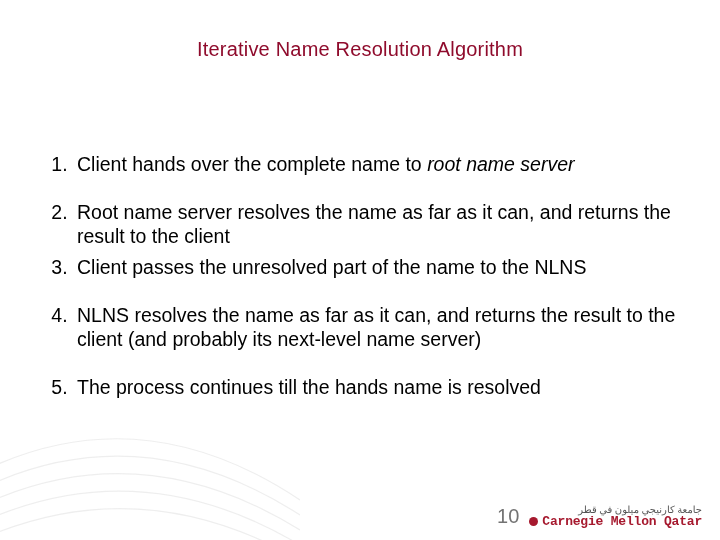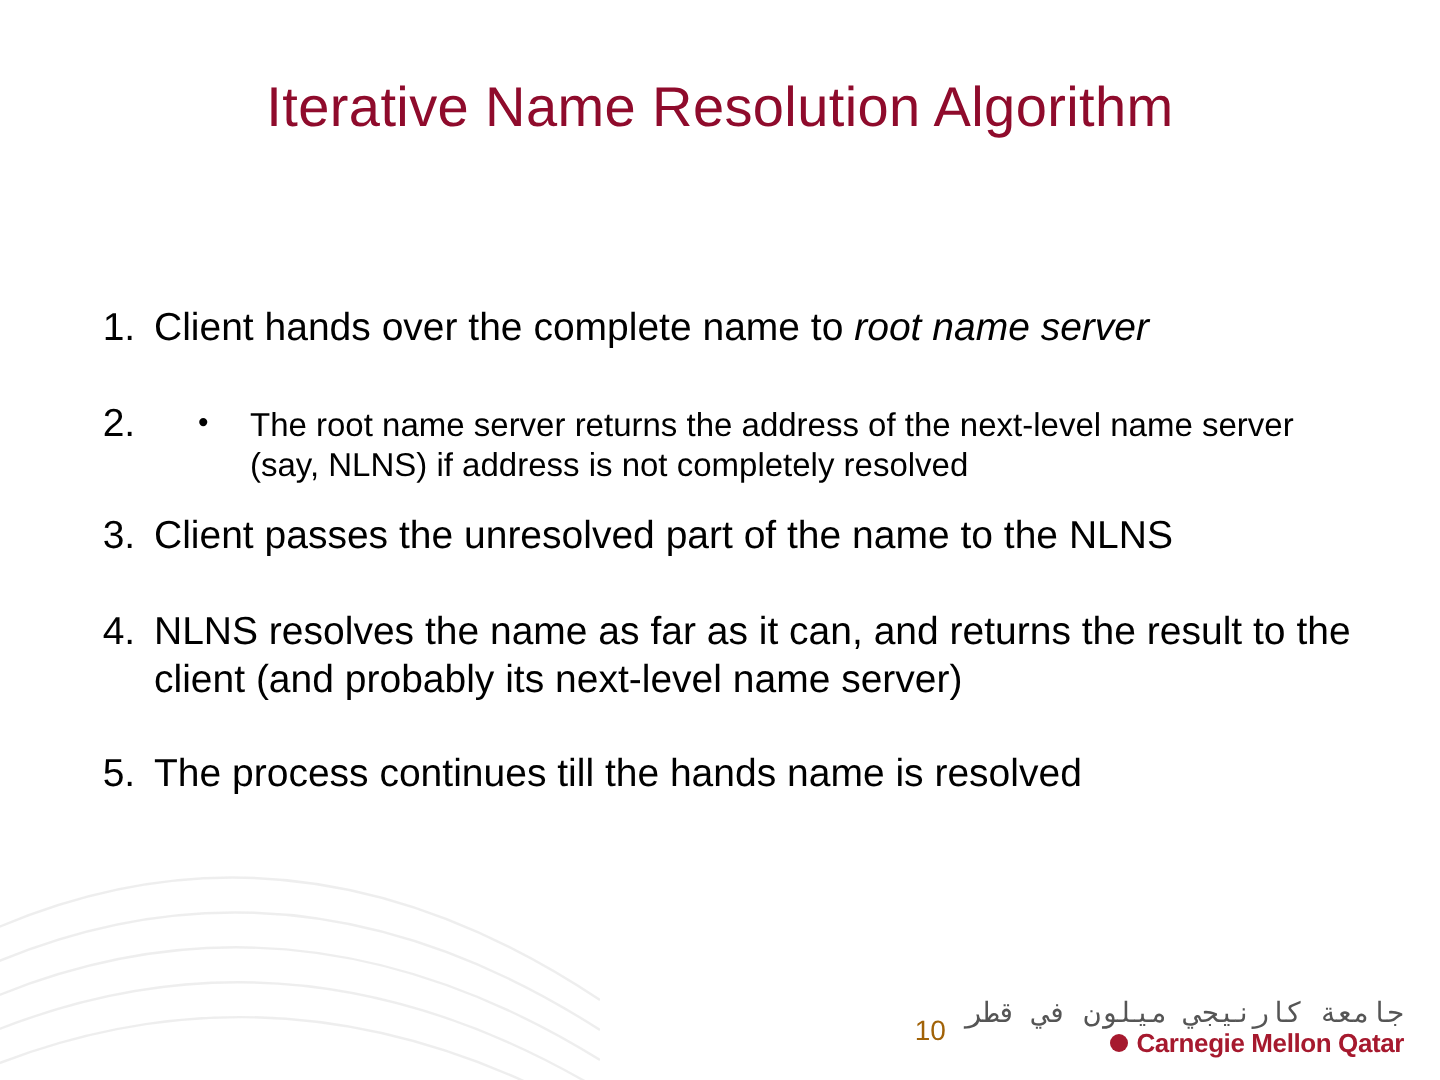"Iterative Name Resolution Algorithm" .title { font-size: 28px -> 20px }
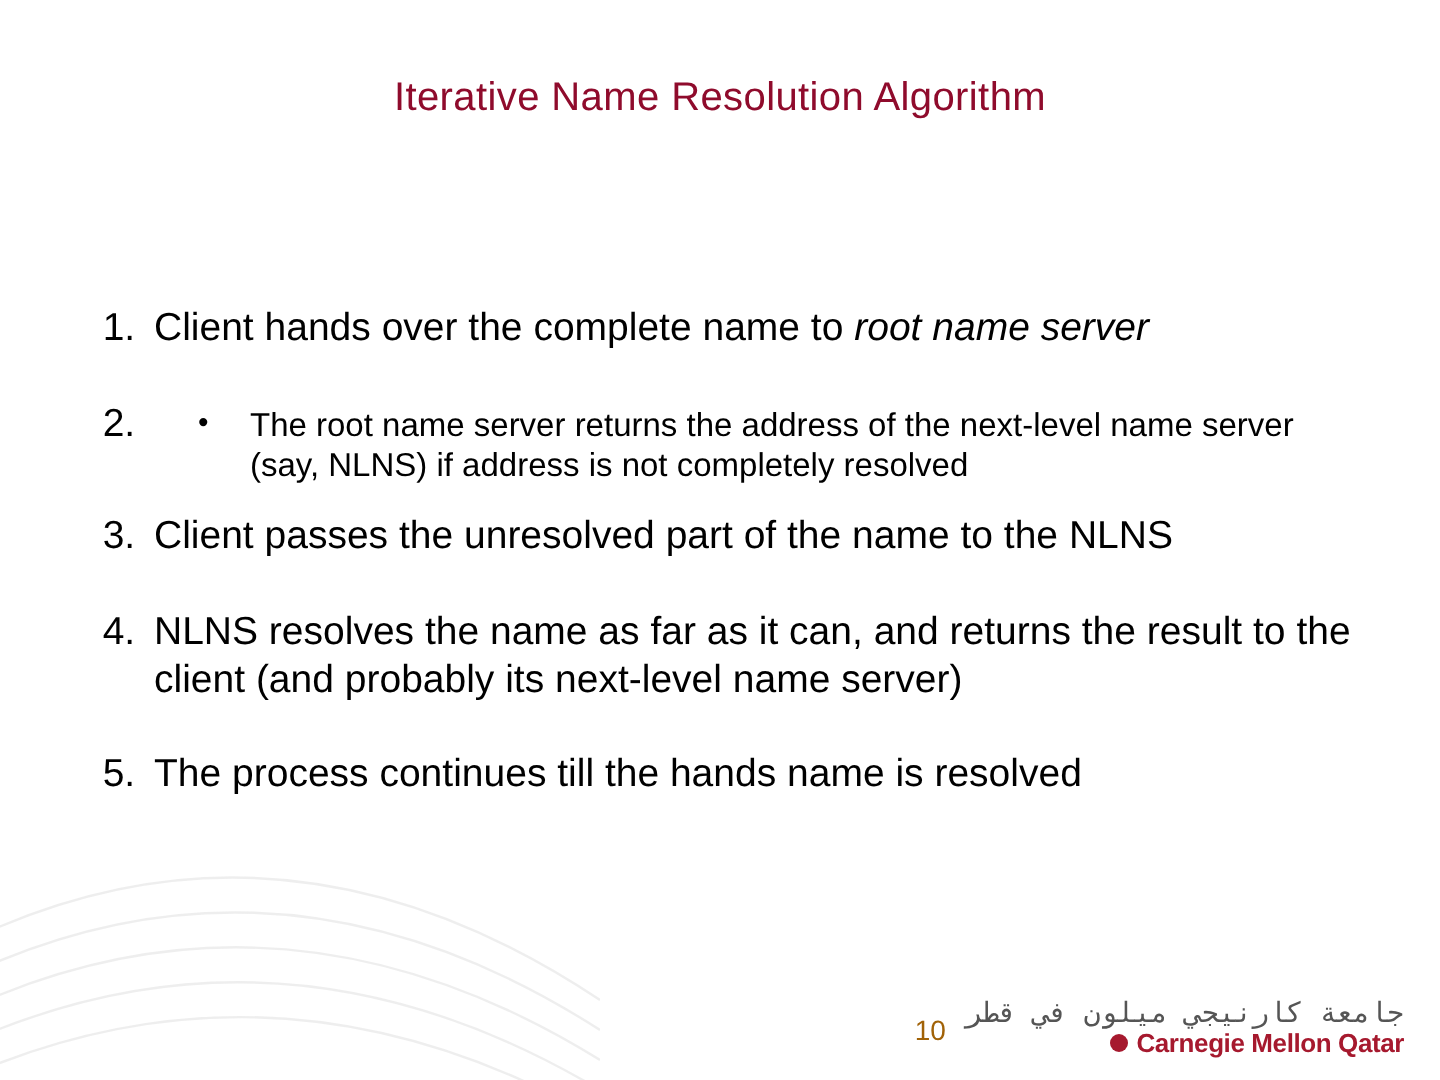"Root name server resolves the" span { html: none -> <span>Root name server resolves the name as far as it can, and returns the result to the client</span> }
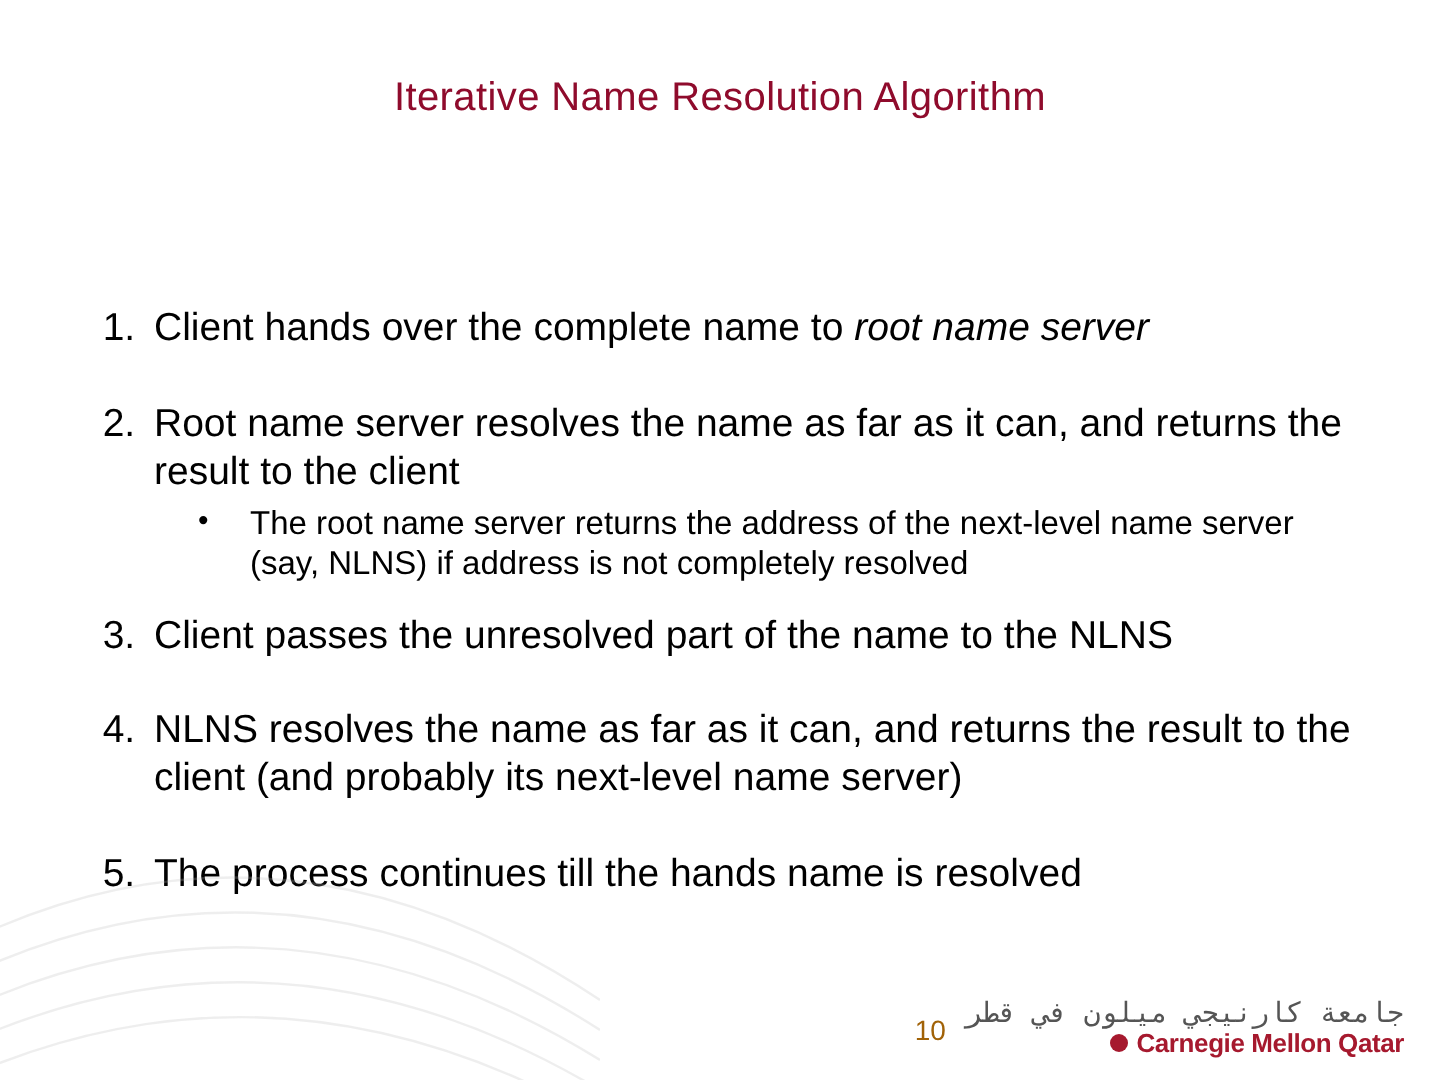"The root name server returns" ul.sub { html: <ul> <li>The root name server returns the address of the next-level name server (say, NLNS) if address is not completely resolved</li> </ul> -> none }
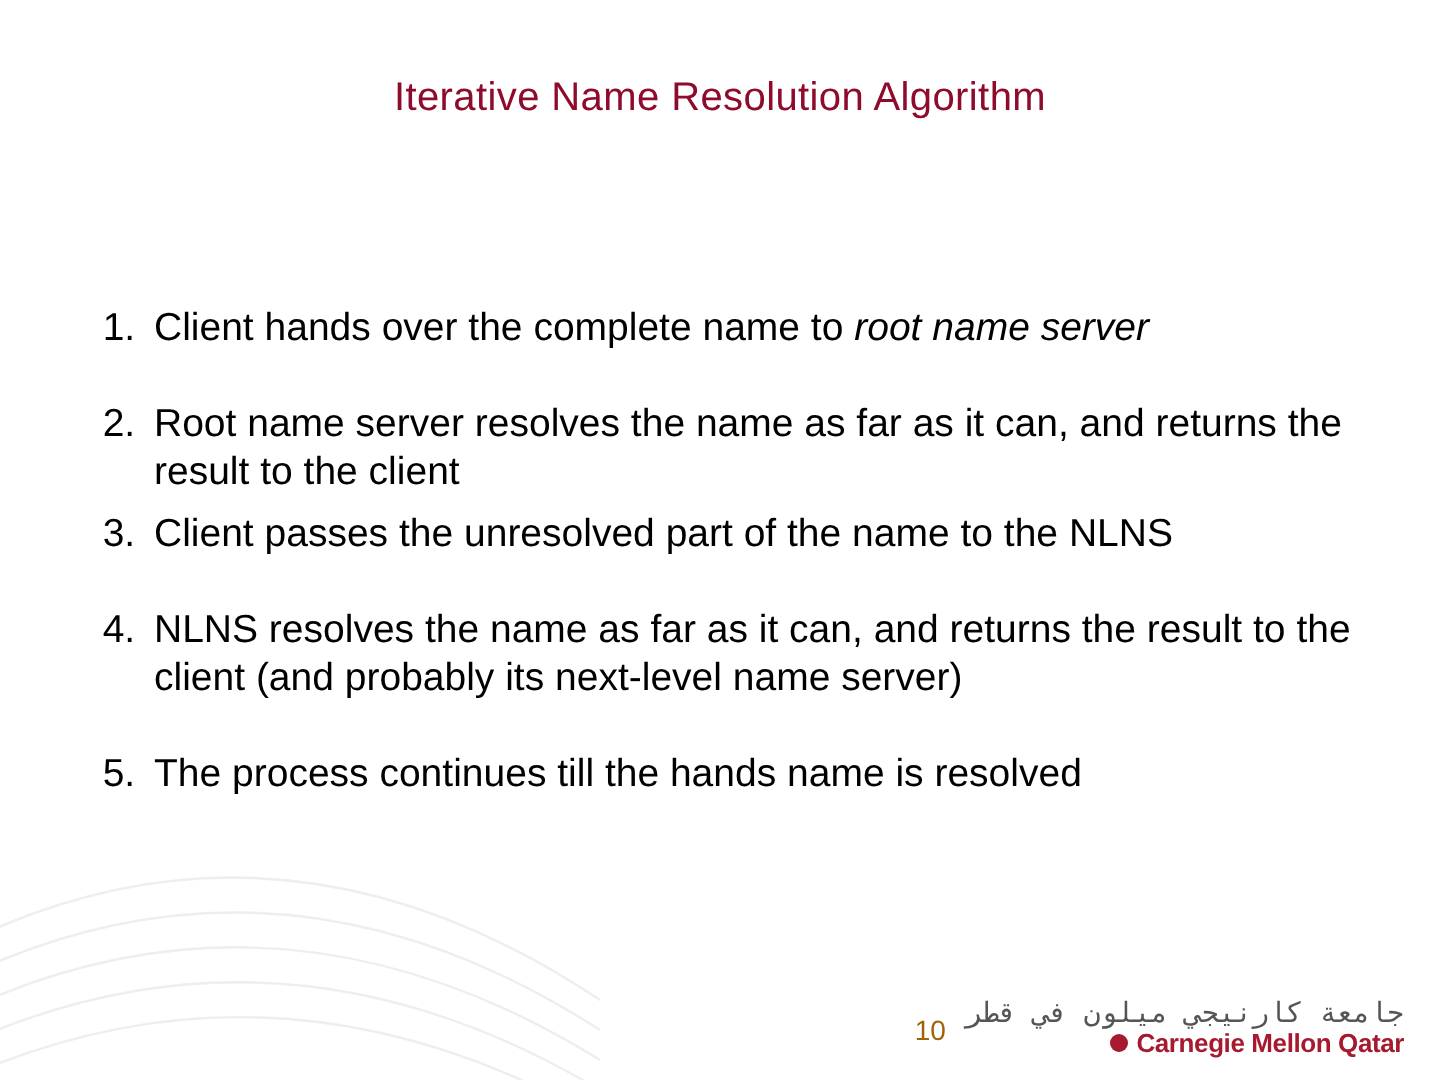"10" .page-num { color: #a16207 -> #737373; font-size: 14px -> 20px }
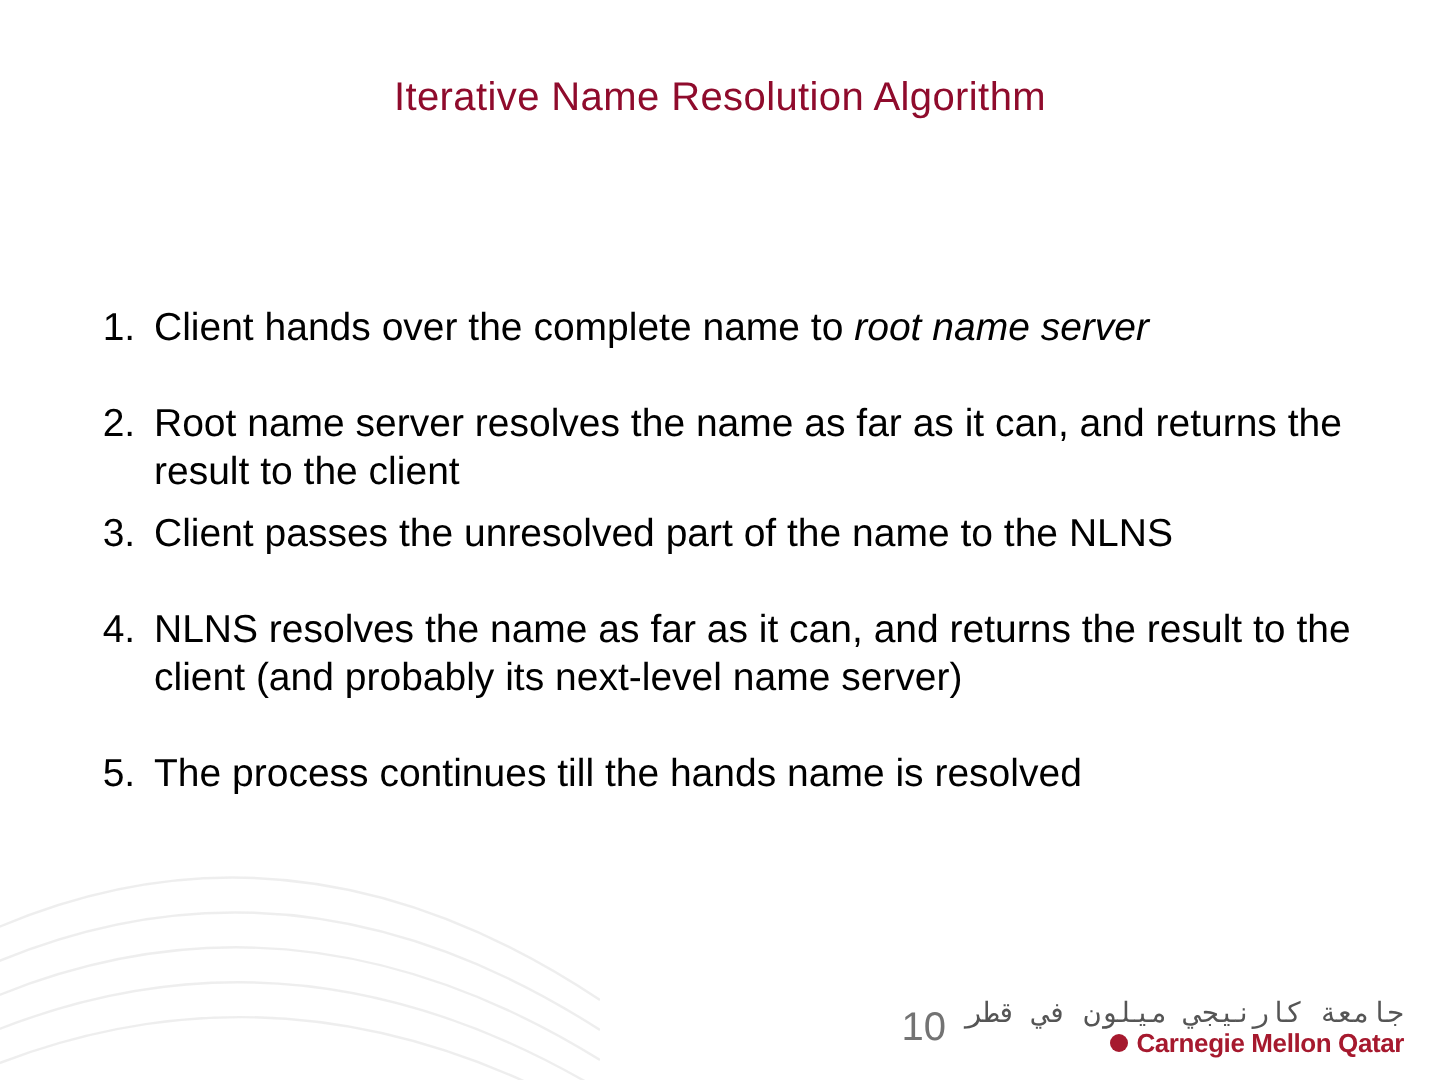"جامعة كارنيجي ميلون في قطر" .logo-ar { font-family: Liberation Mono, monospace -> Liberation Serif, serif; font-size: 14px -> 10px }
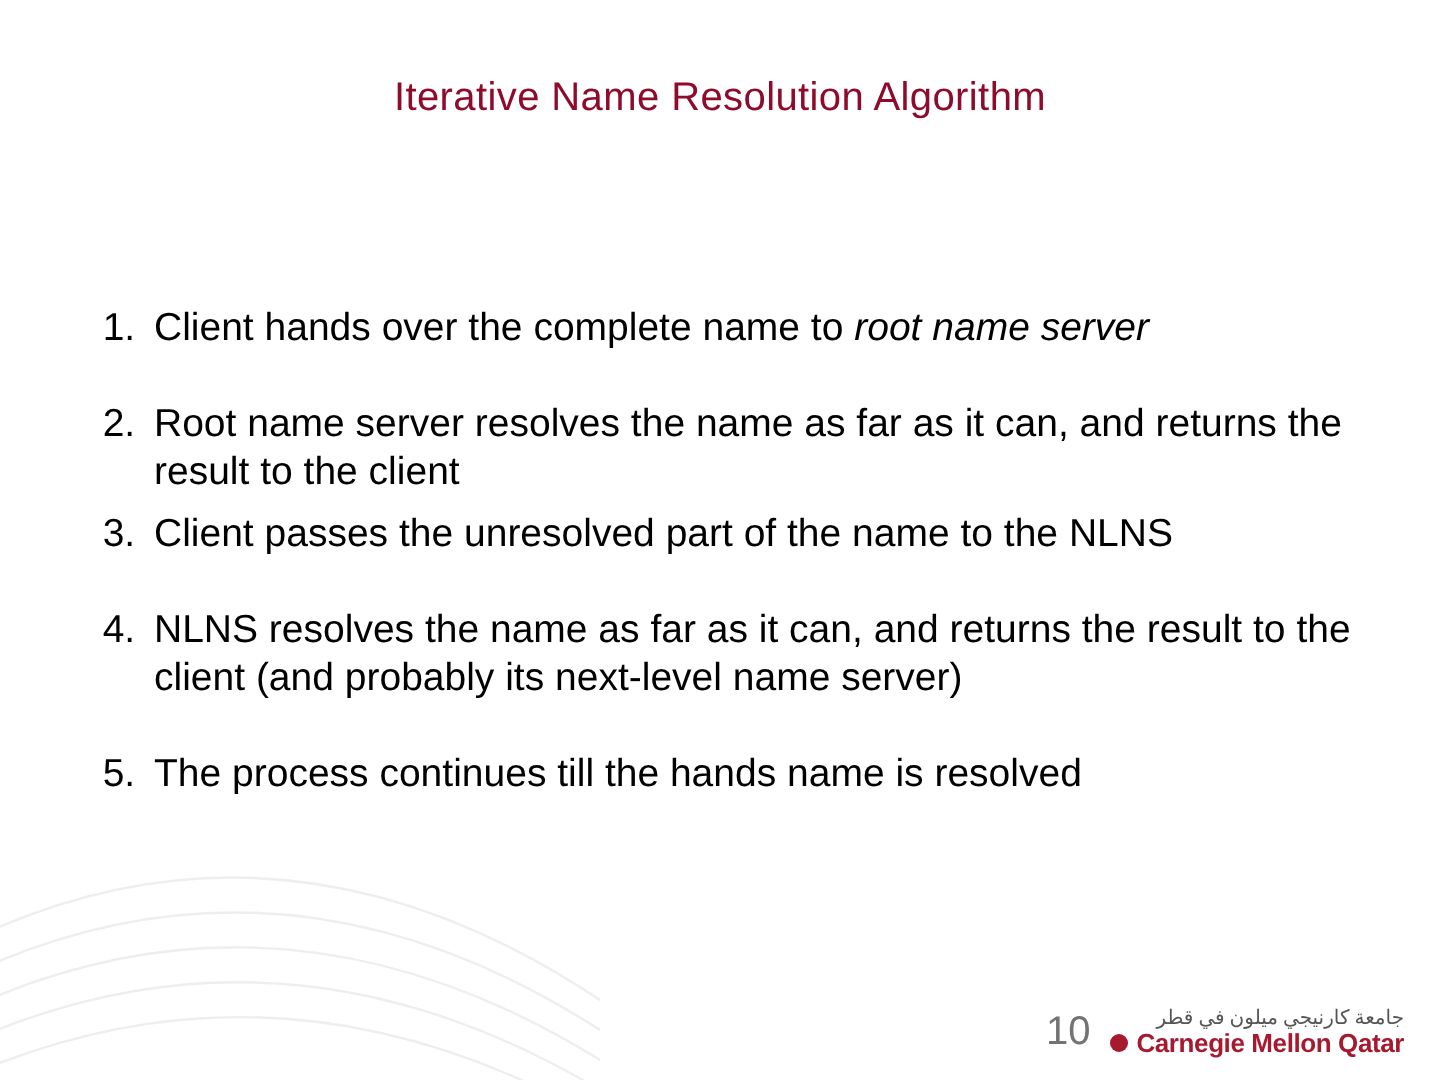"Carnegie Mellon Qatar" .logo-en { font-family: Liberation Sans, sans-serif -> Liberation Mono, monospace }
